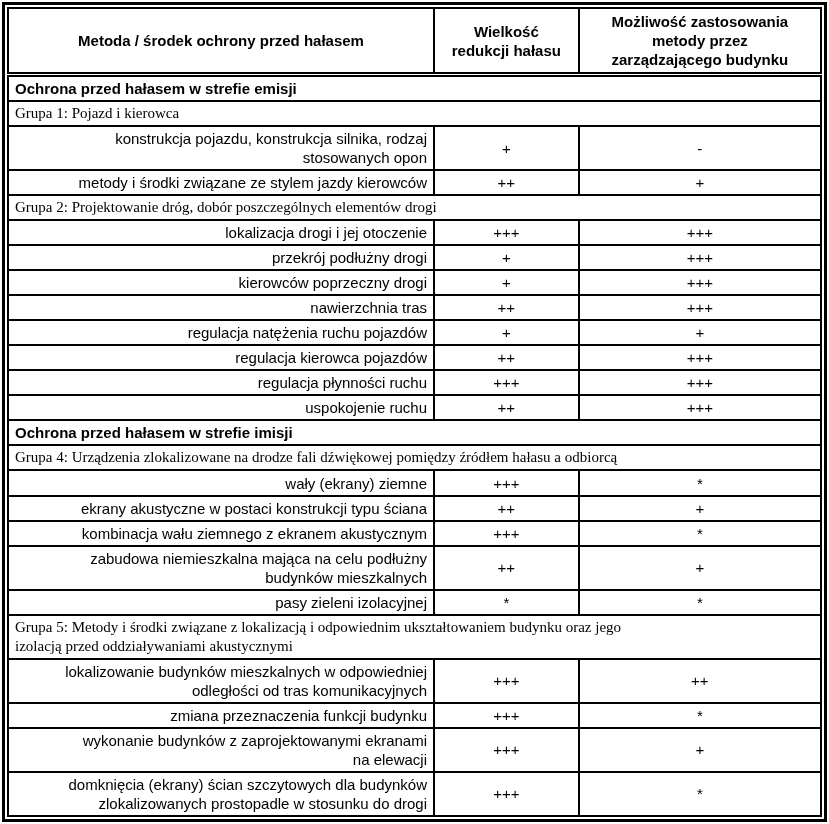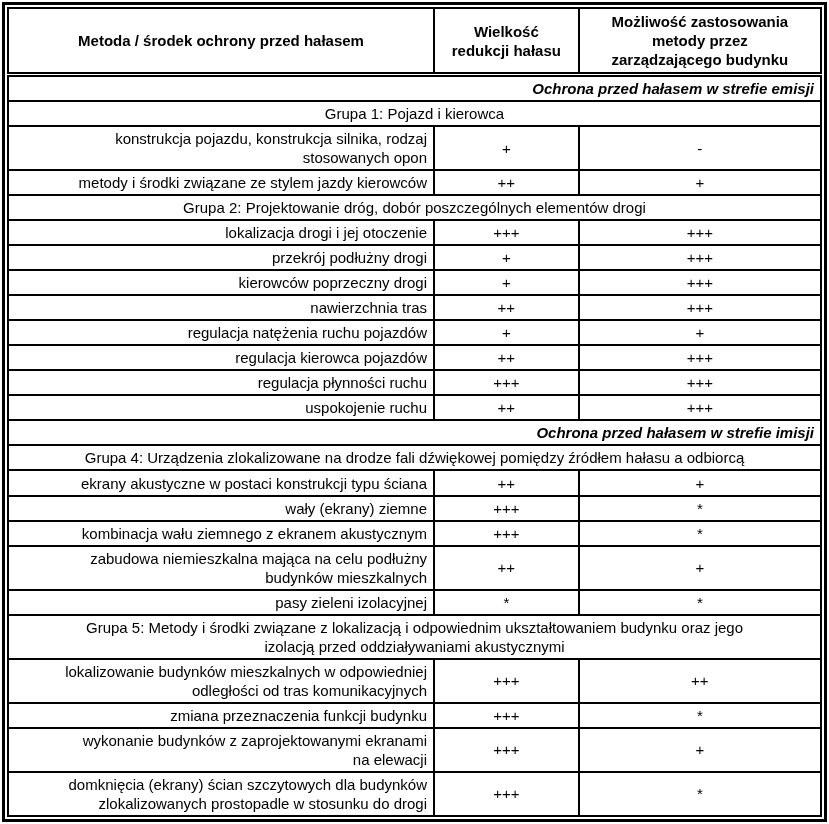"Ochrona przed hałasem w strefie" tr.section td { font-style: italic -> none; text-align: right -> left }
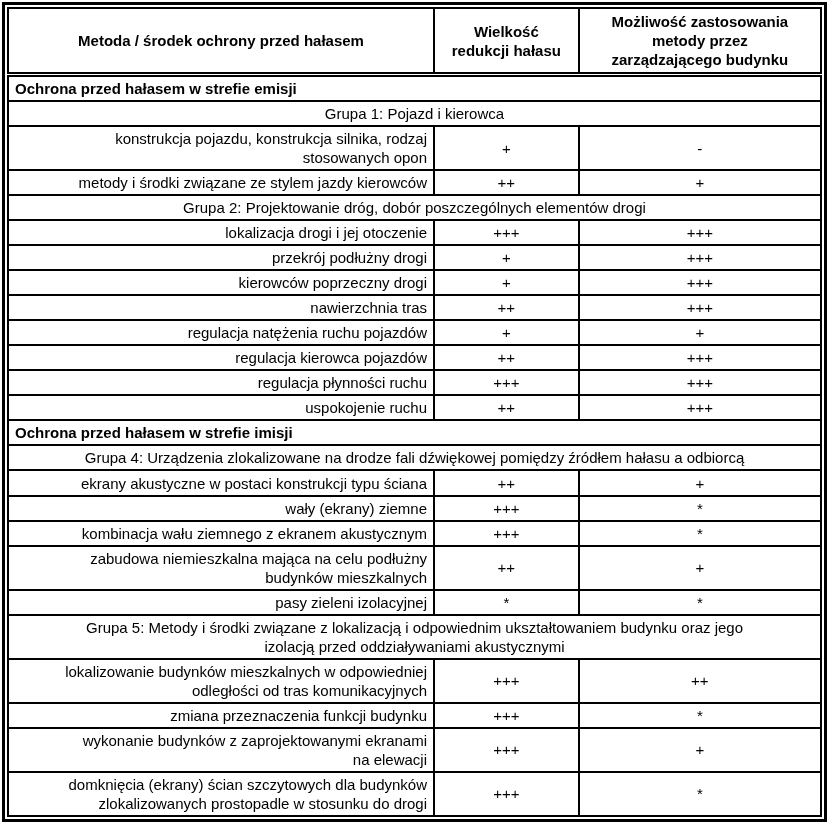"Grupa 1: Pojazd i kierowca" tr.group td { font-family: none -> Liberation Serif, serif; text-align: center -> left }
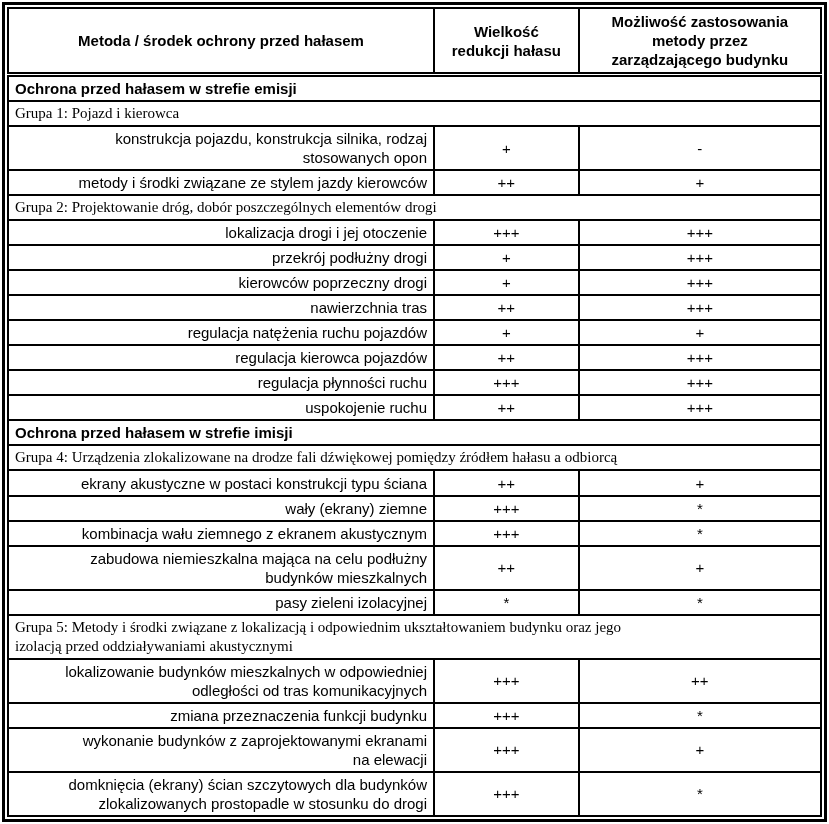"ekrany akustyczne w postaci konstrukcji" tr { order: before "wały (ekrany) ziemne" -> after "wały (ekrany) ziemne" }
